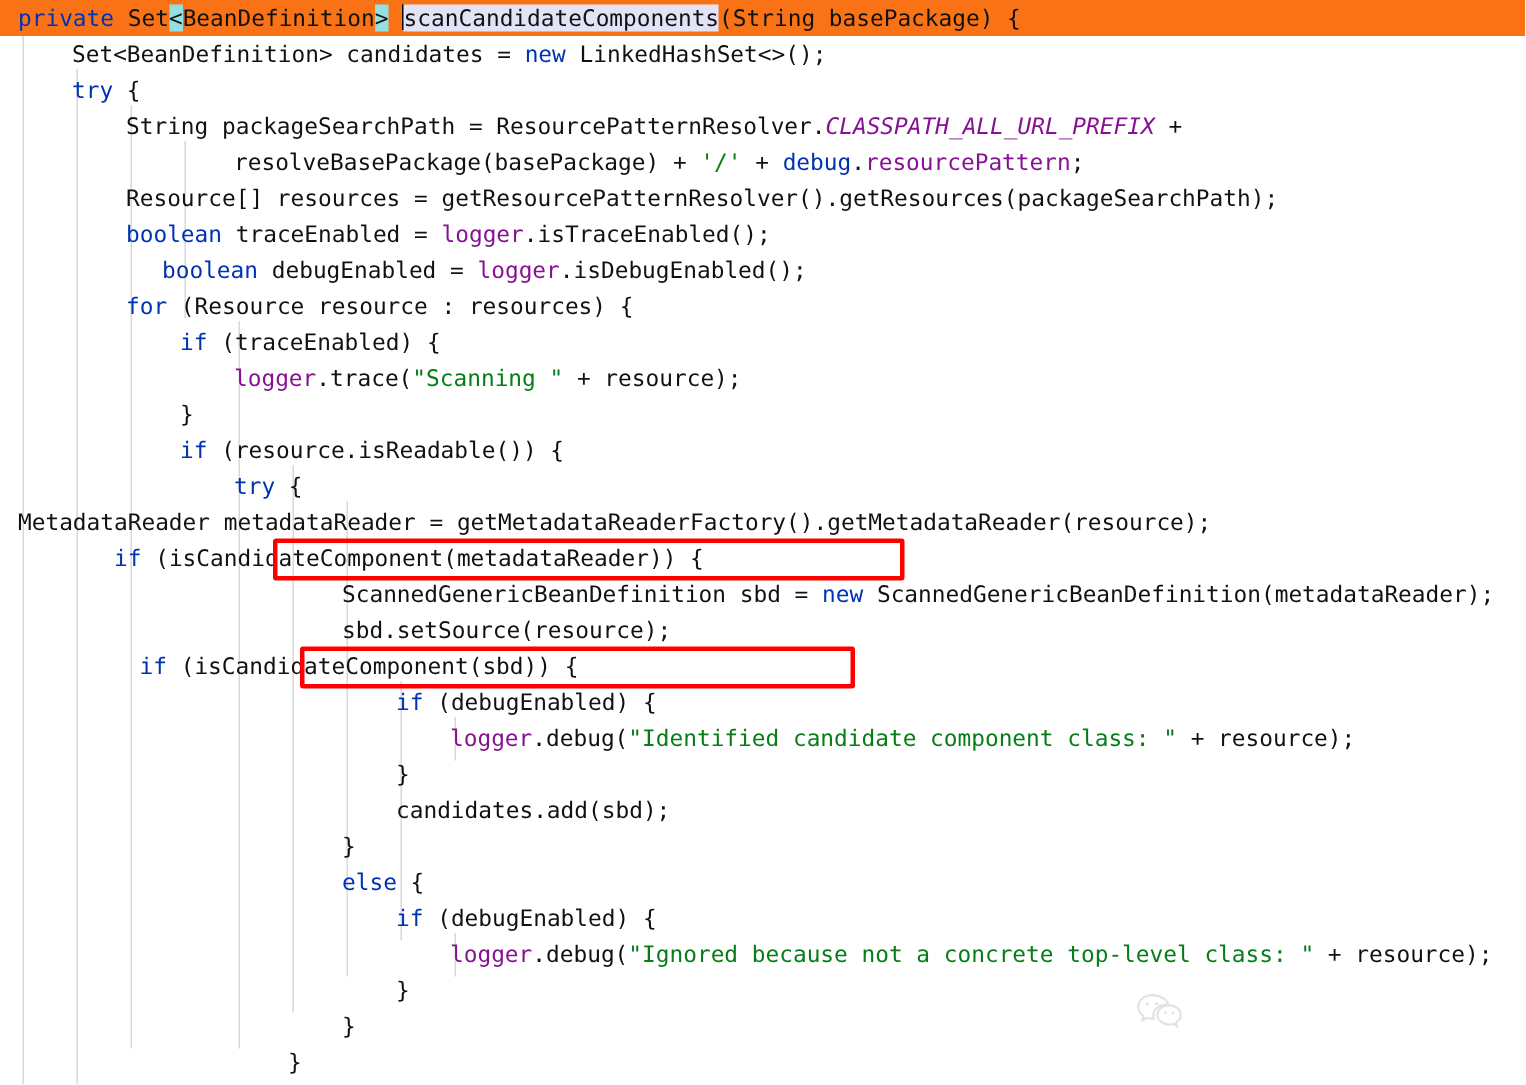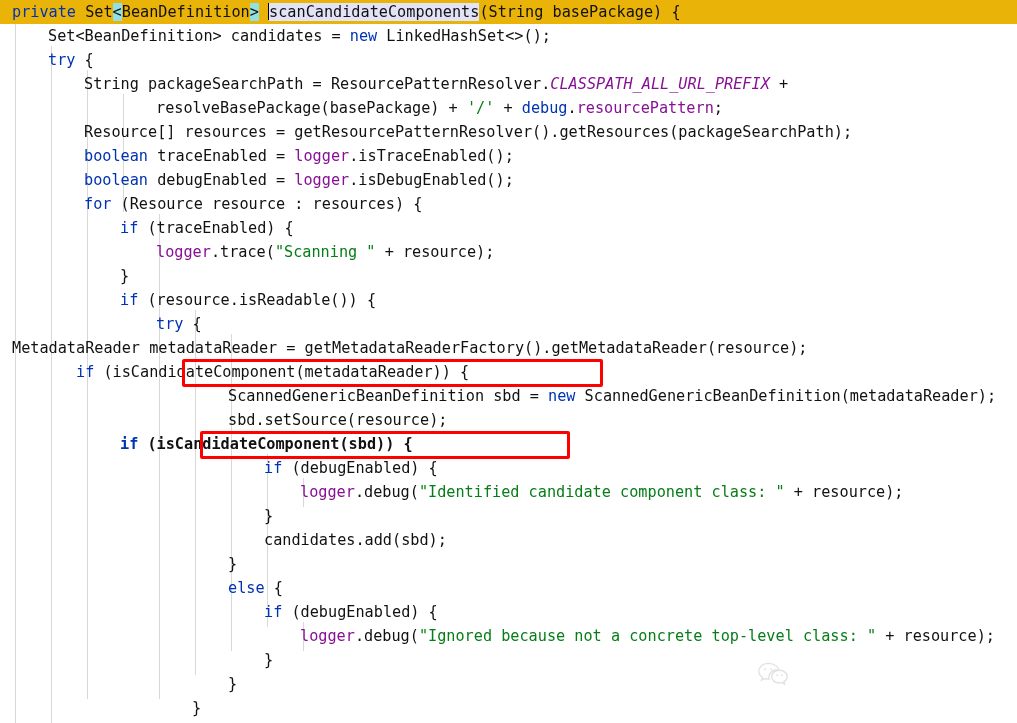"private Set<BeanDefinition>" .line.caret-line { background: #eab308 -> #f97316 }
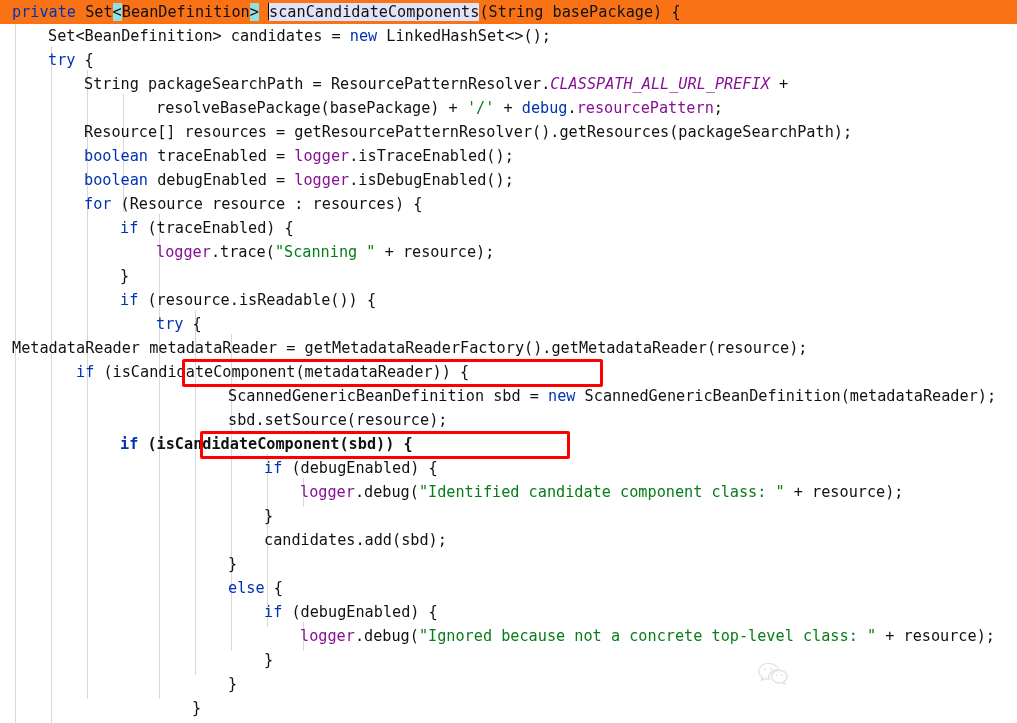"boolean debugEnabled =" span.txt { margin-left: none -> 24px }
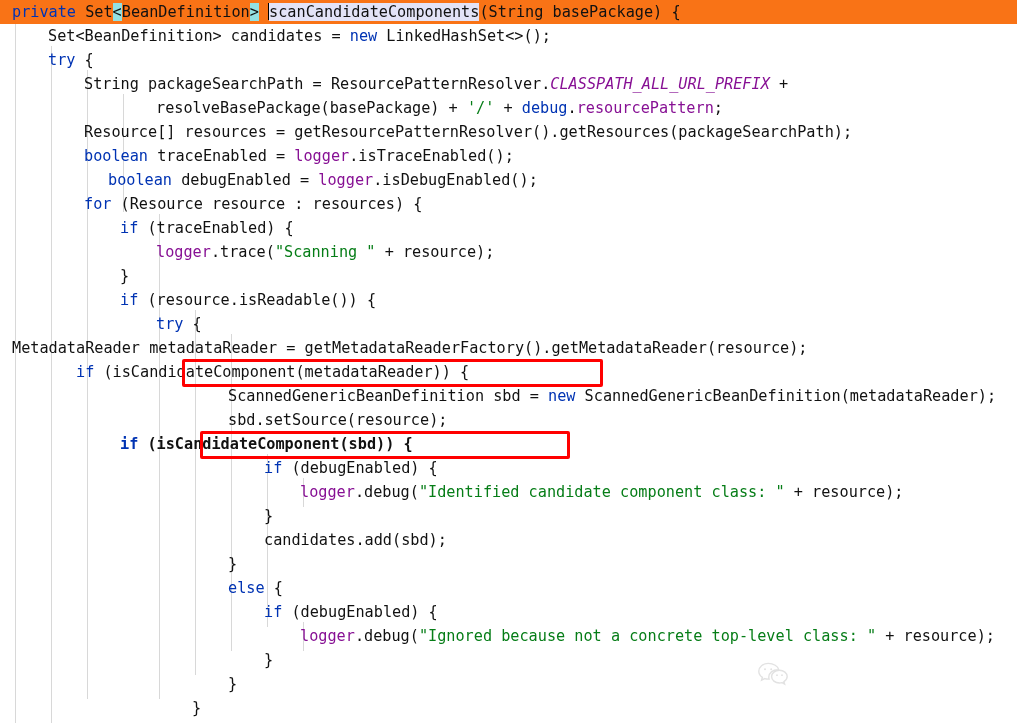"if (isCandidateComponent(sbd)) {" span.txt { font-weight: bold -> none; padding-left: 120px -> 93px }
